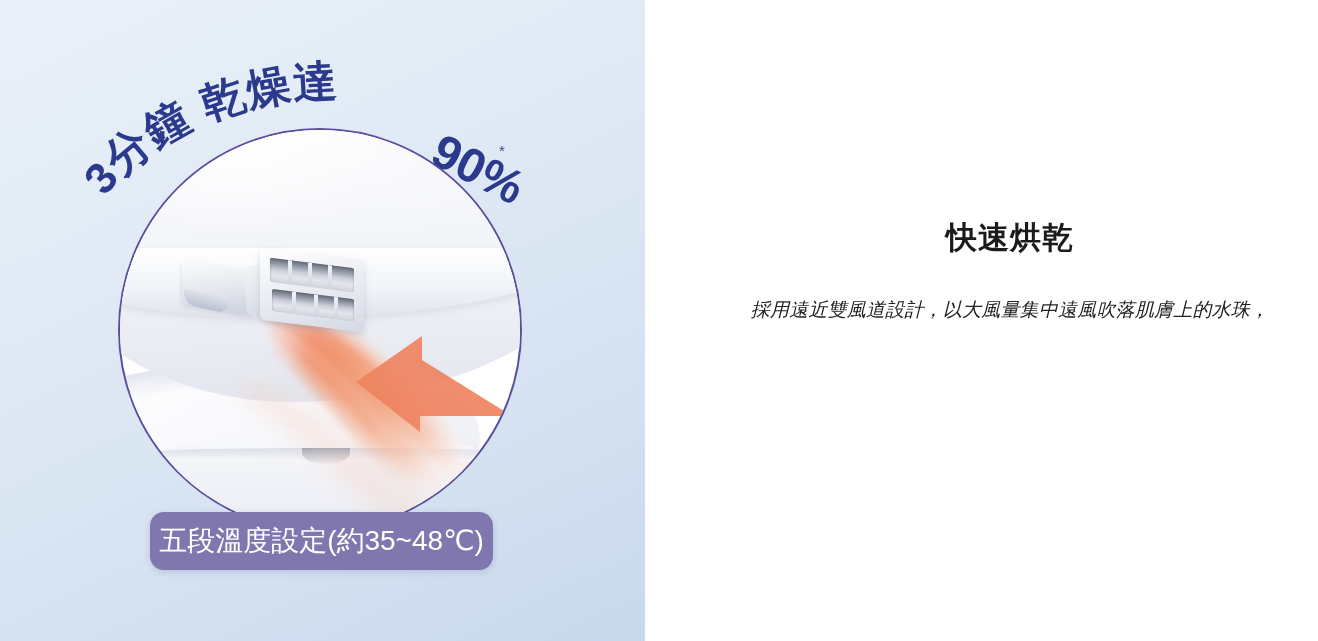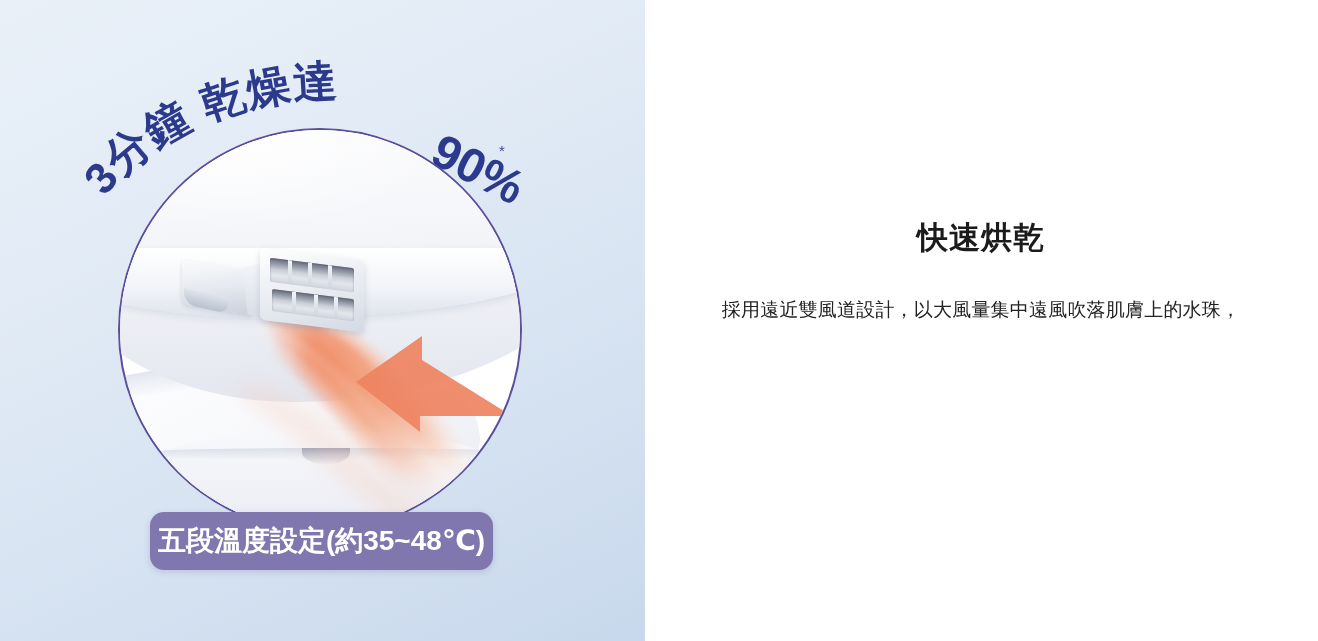"快速烘乾" .text-panel { margin-left: none -> 29px }
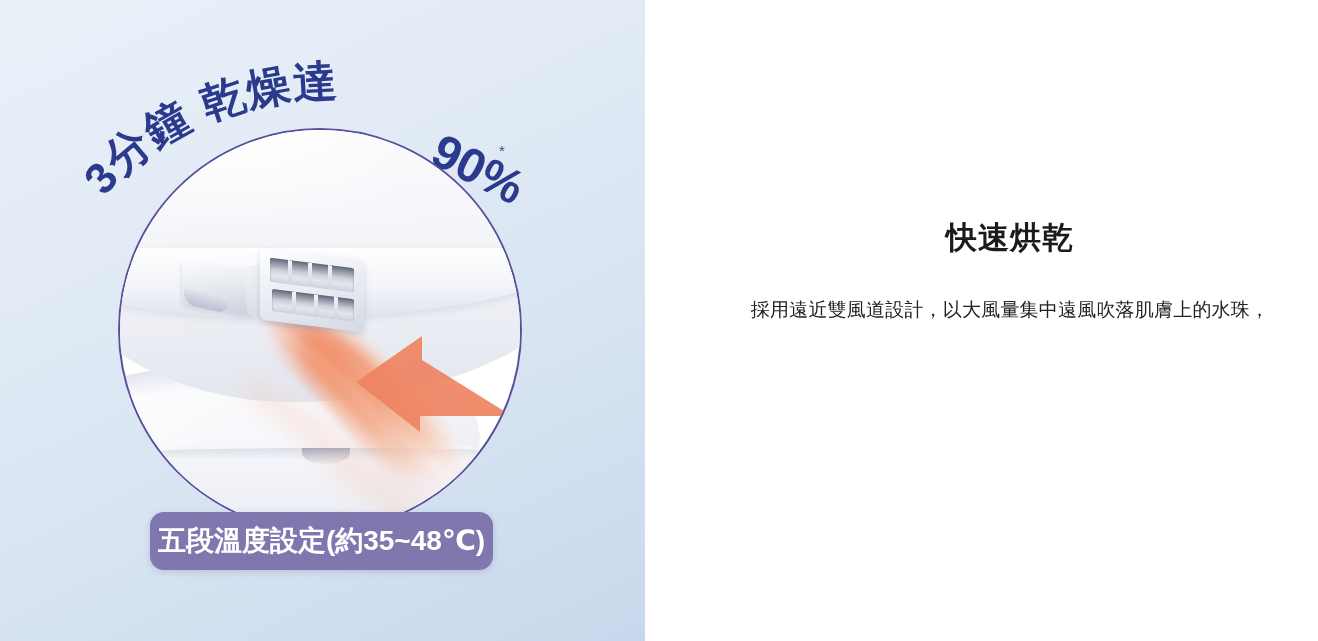"採用遠近雙風道設計，以大風量集中遠風吹落肌膚上的水珠，" .feature-body { font-style: none -> italic }
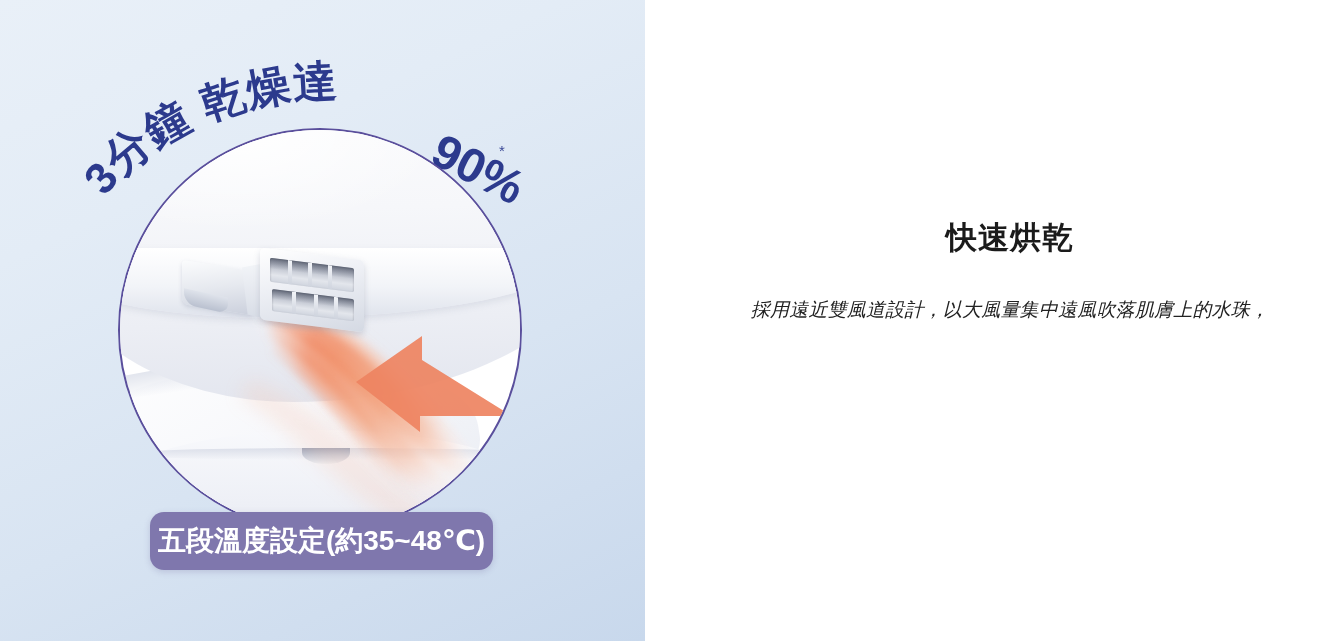"五段溫度設定(約35~48℃)" .temp-badge-label { font-weight: 700 -> 400 }
